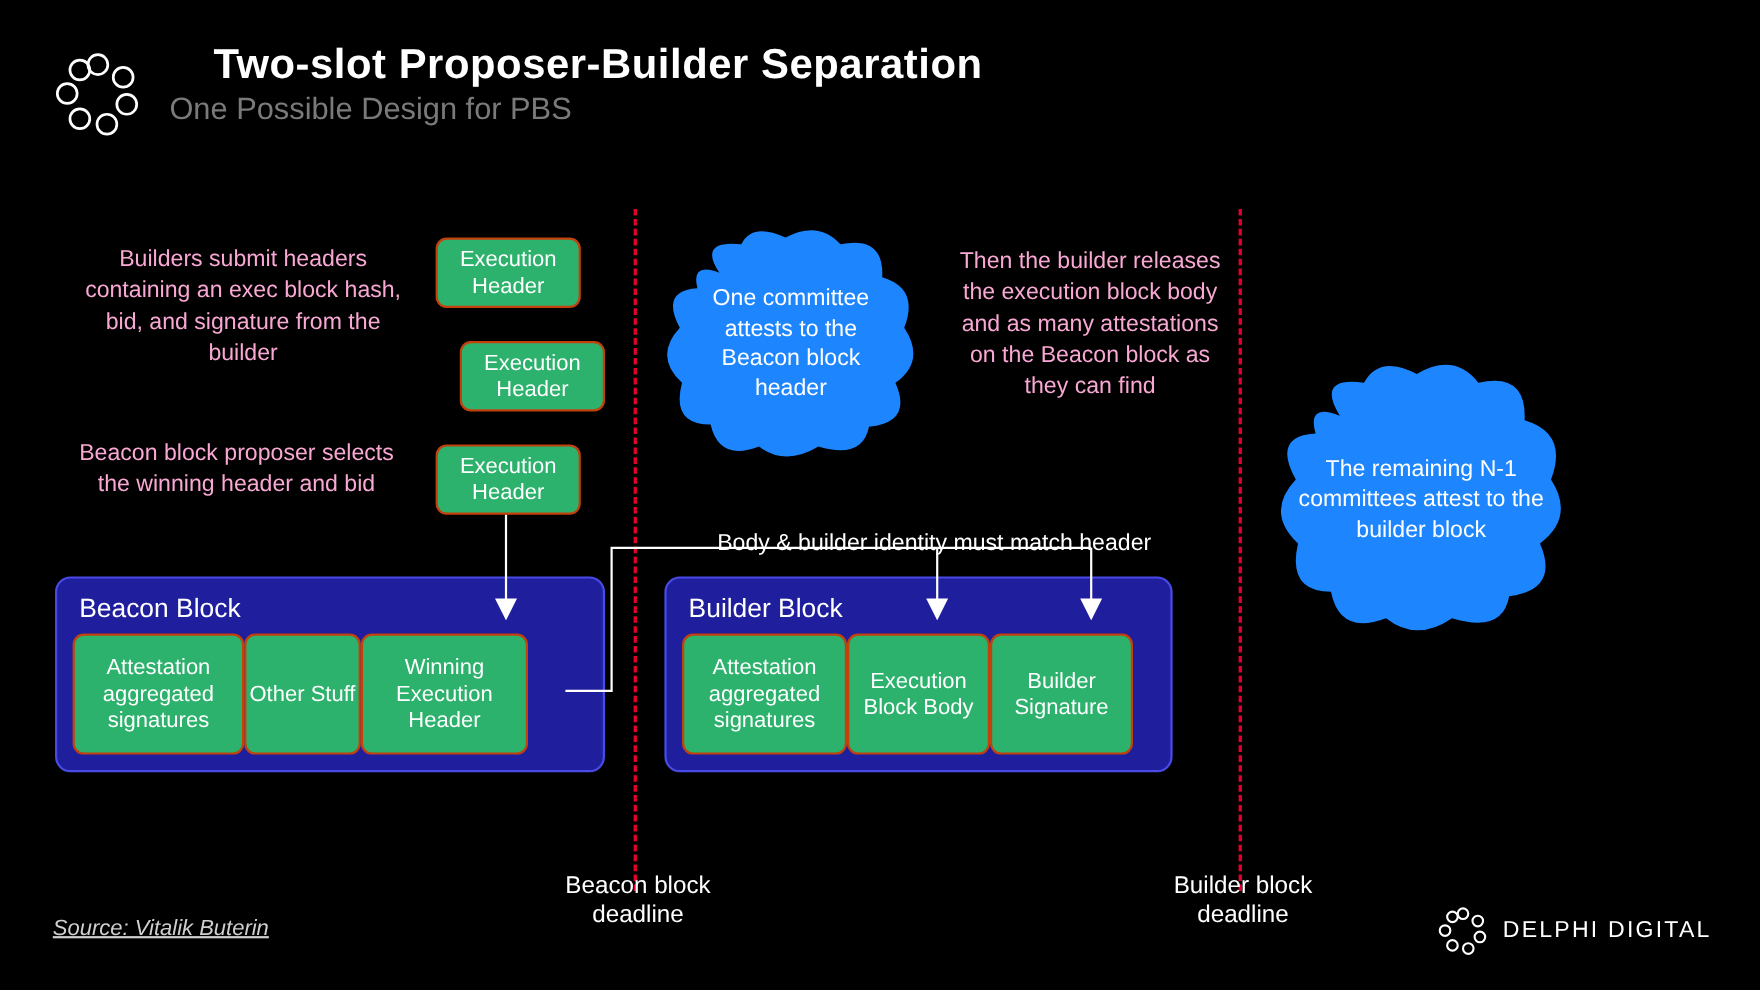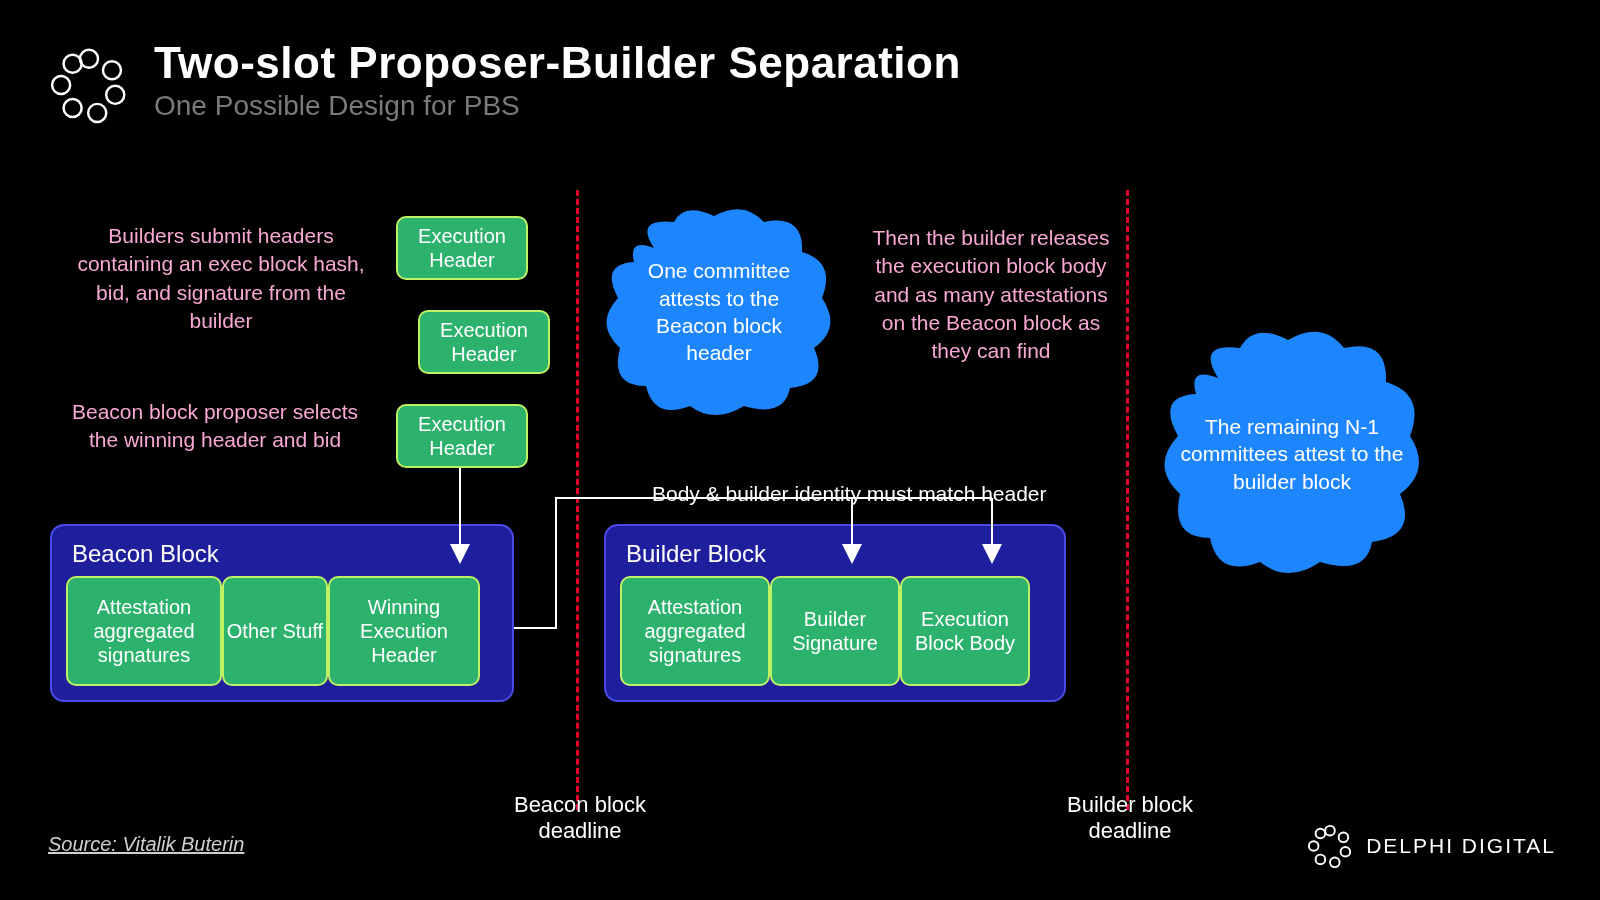"Two-slot Proposer-Builder Separation" .titles h1 { font-size: 44px -> 38px; margin-left: none -> 40px }
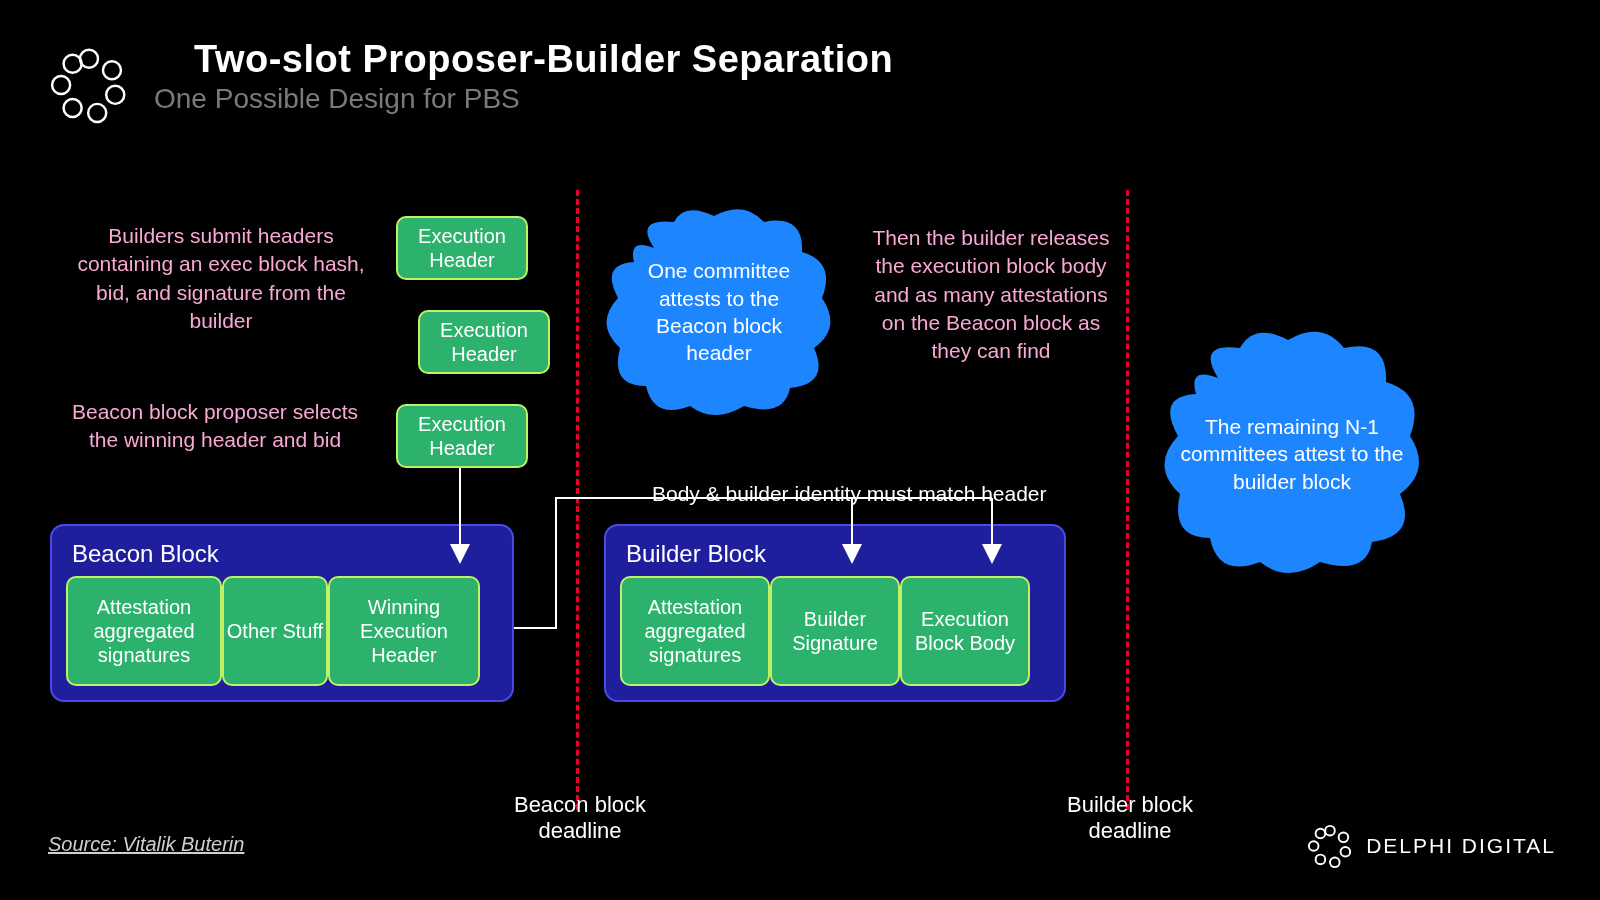"Execution Header" .exec-header-box, .block-cell { border: 2px solid #bef264 -> 2px solid #c2410c }
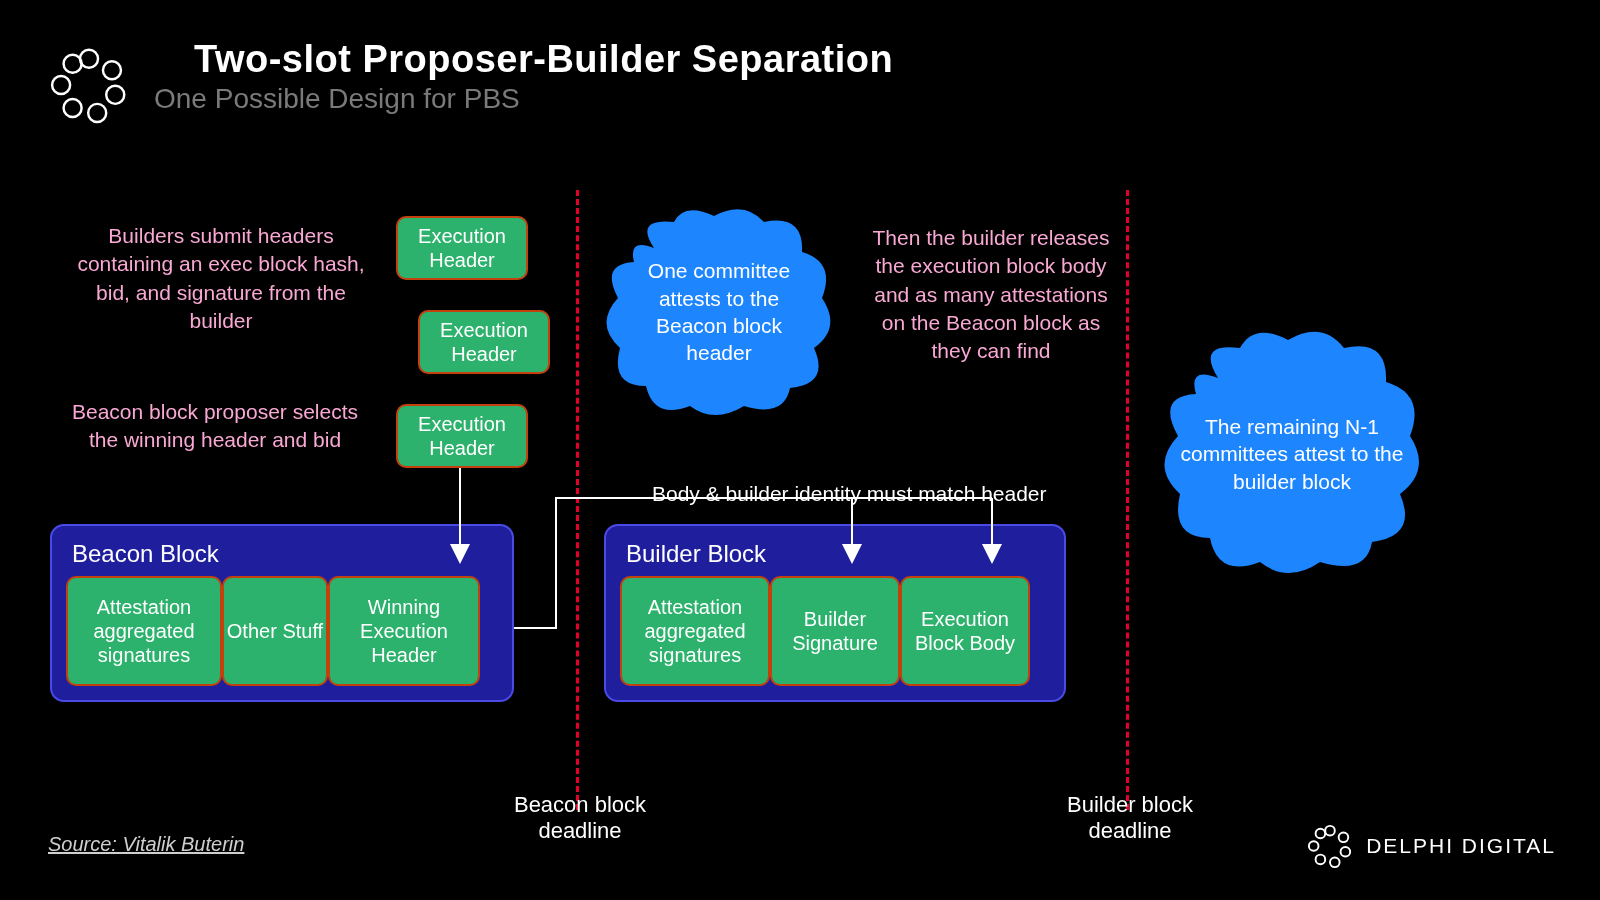"Beacon Block" div.block-container { width: 464px -> 500px }
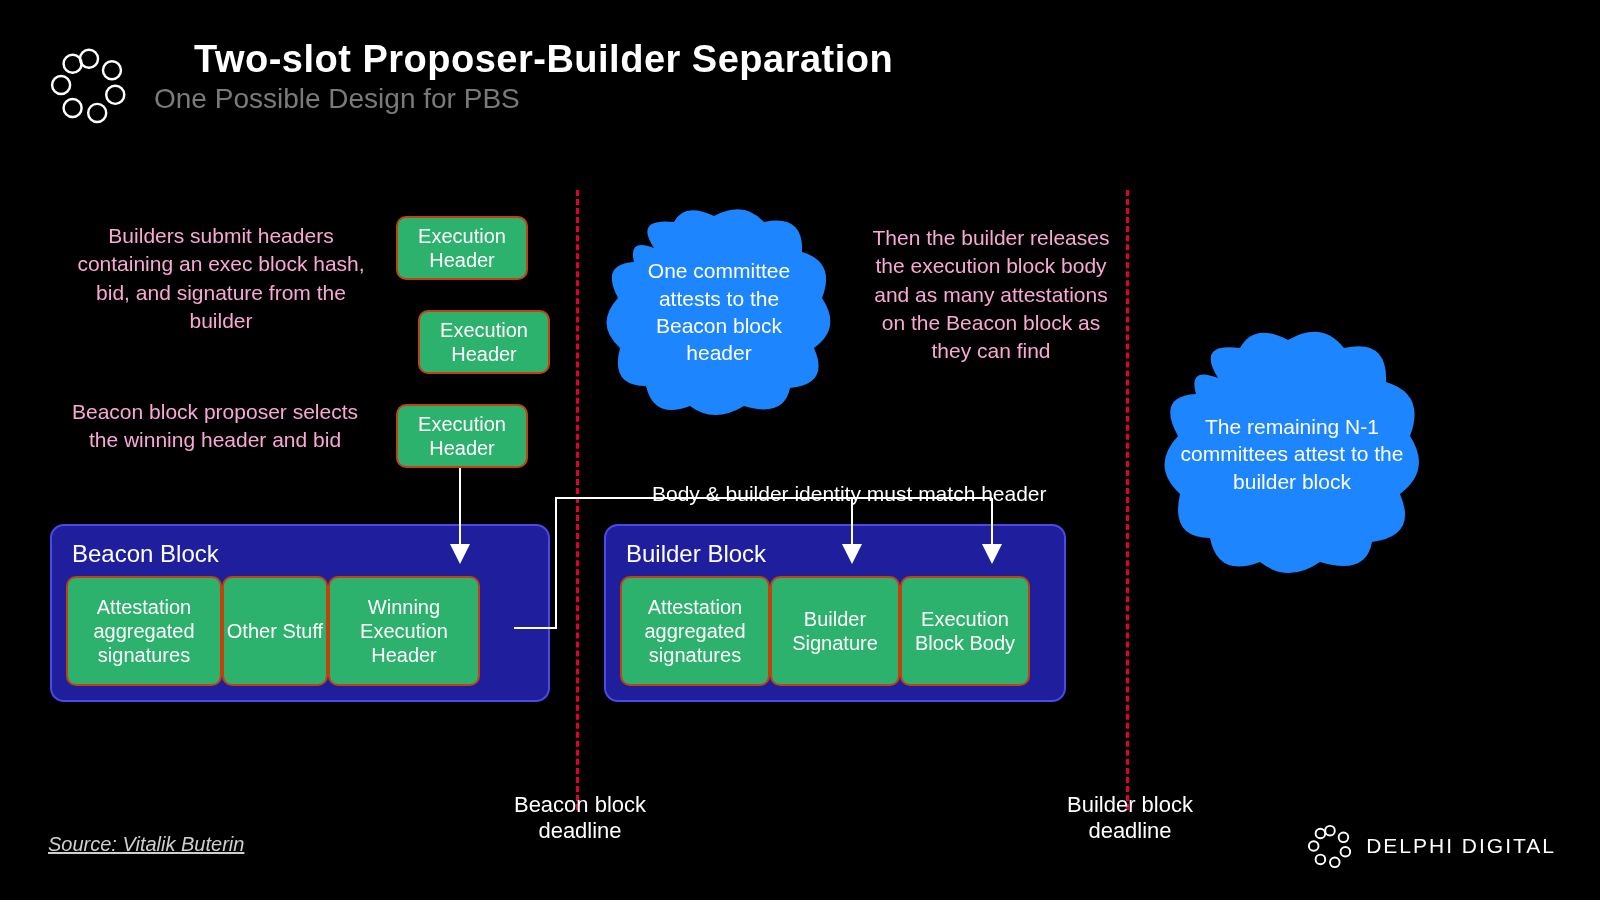"Builder Signature" div.block-cell { order: before "Execution Block Body" -> after "Execution Block Body" }
